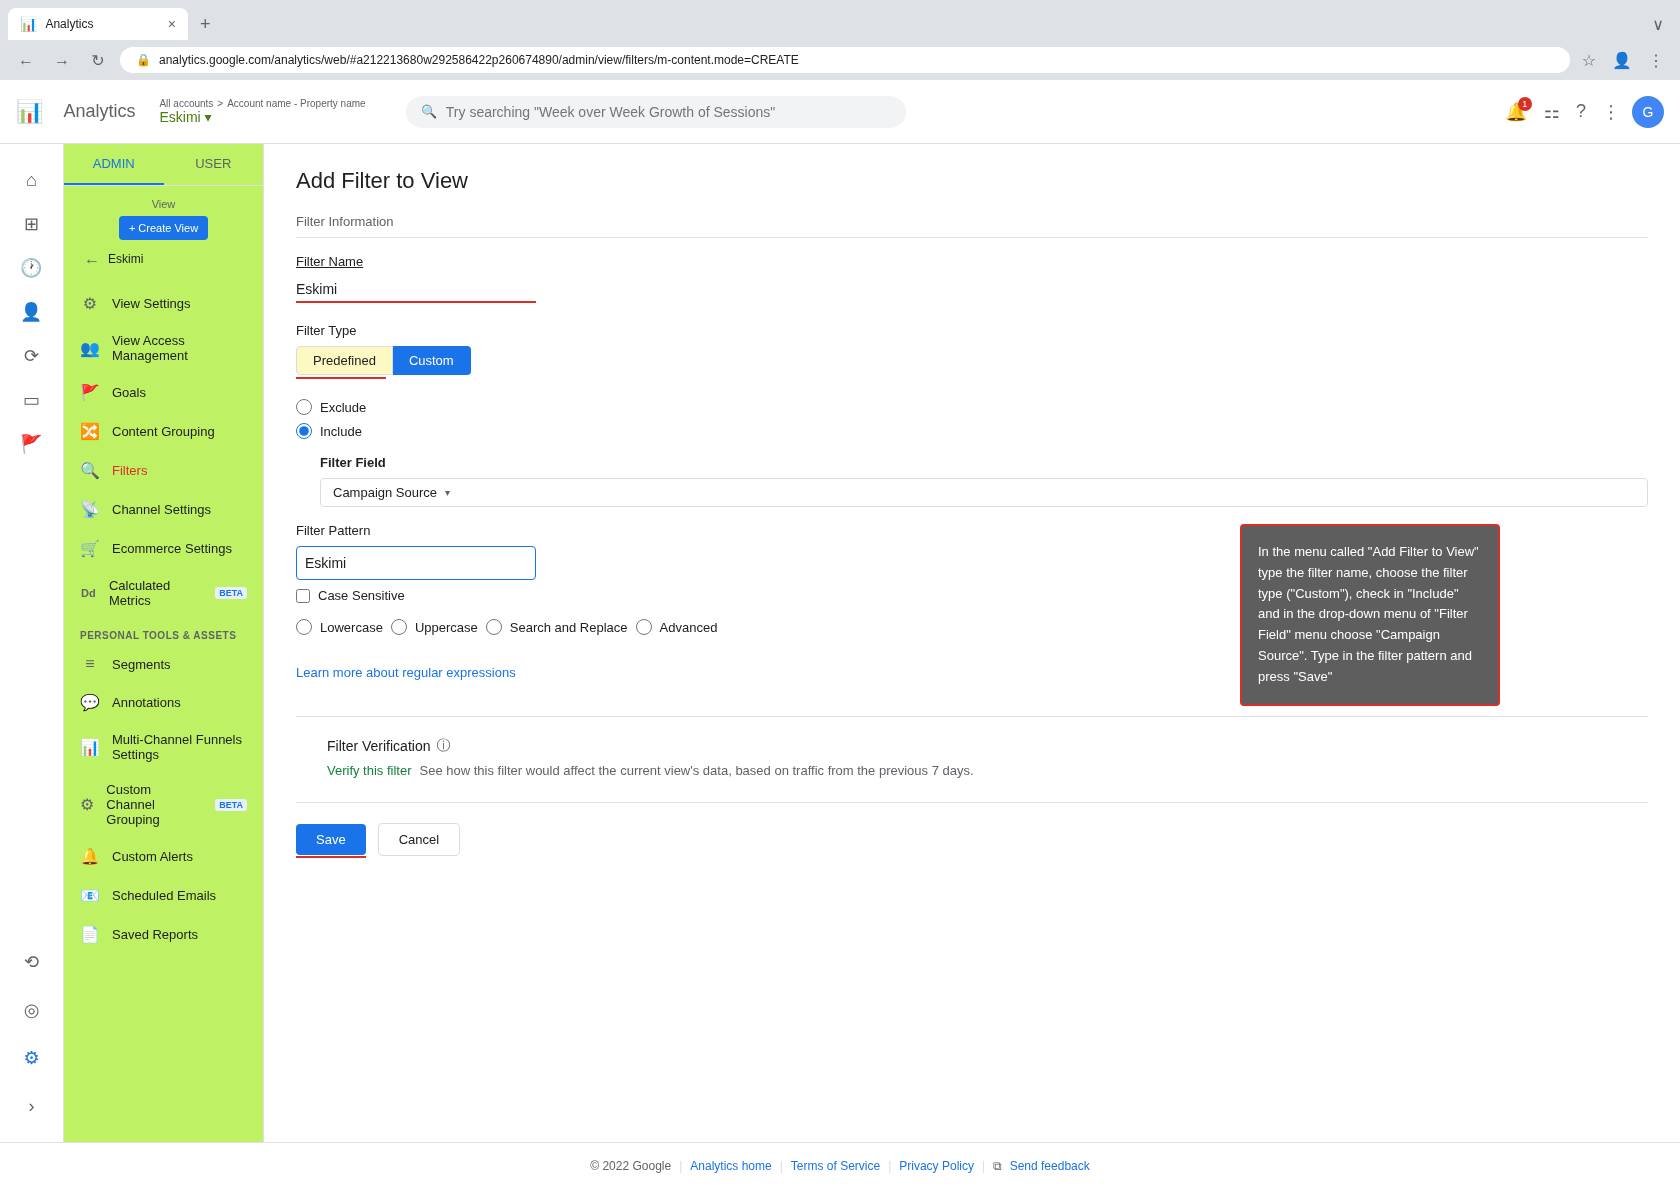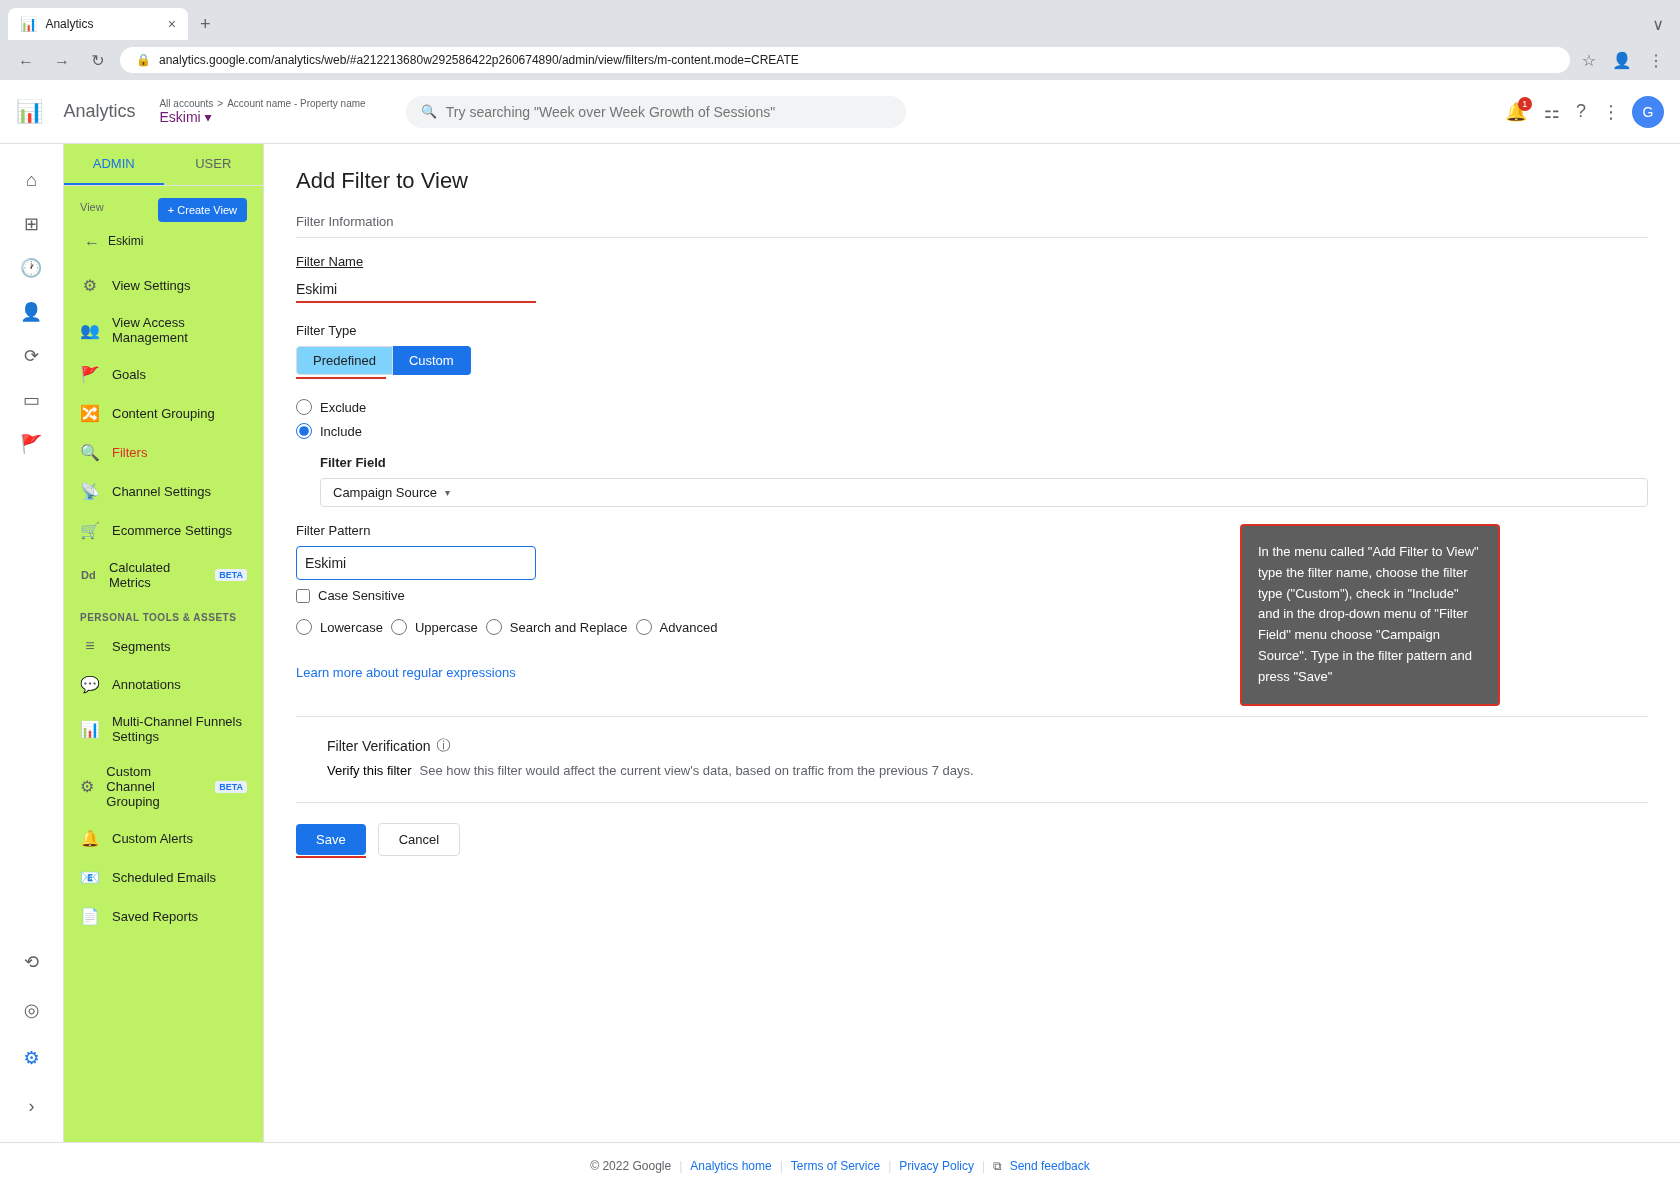"Eskimi ▾" .account-name { color: #701a75 -> #4d7c0f }
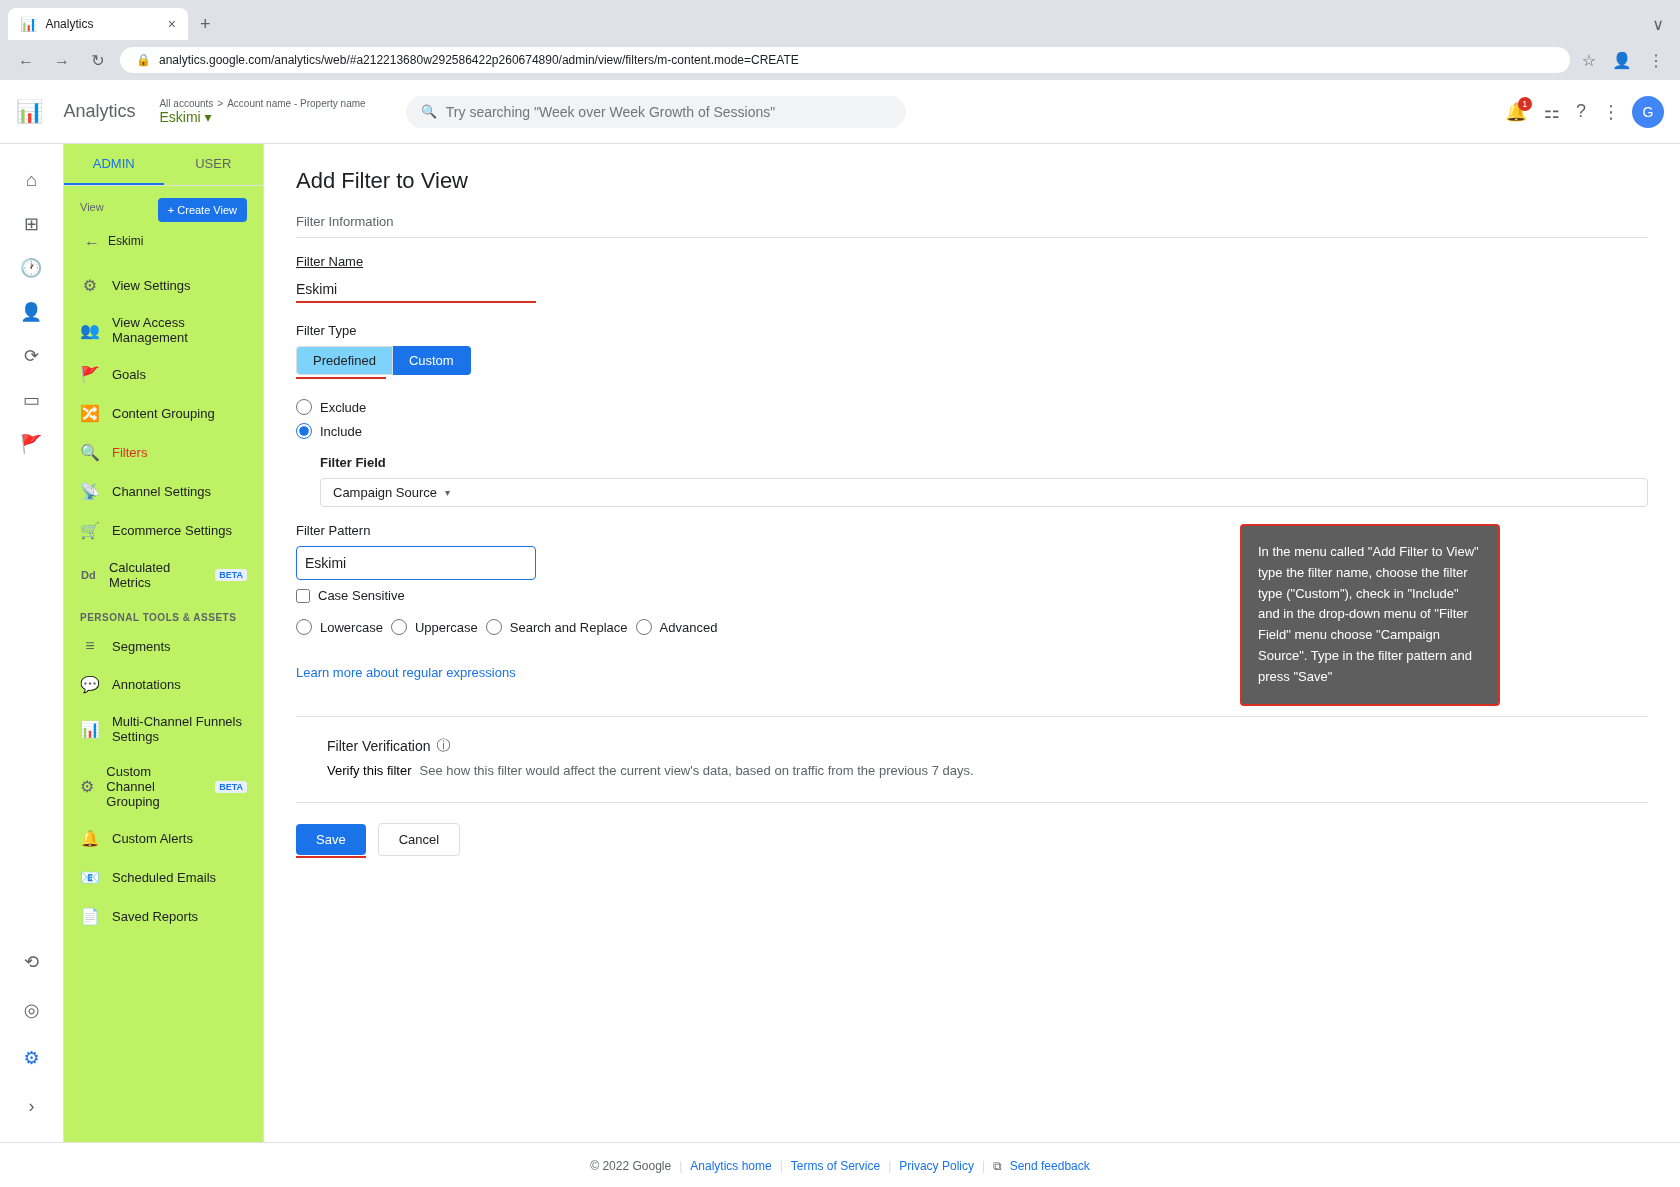"View" div { flex-direction: none -> column }
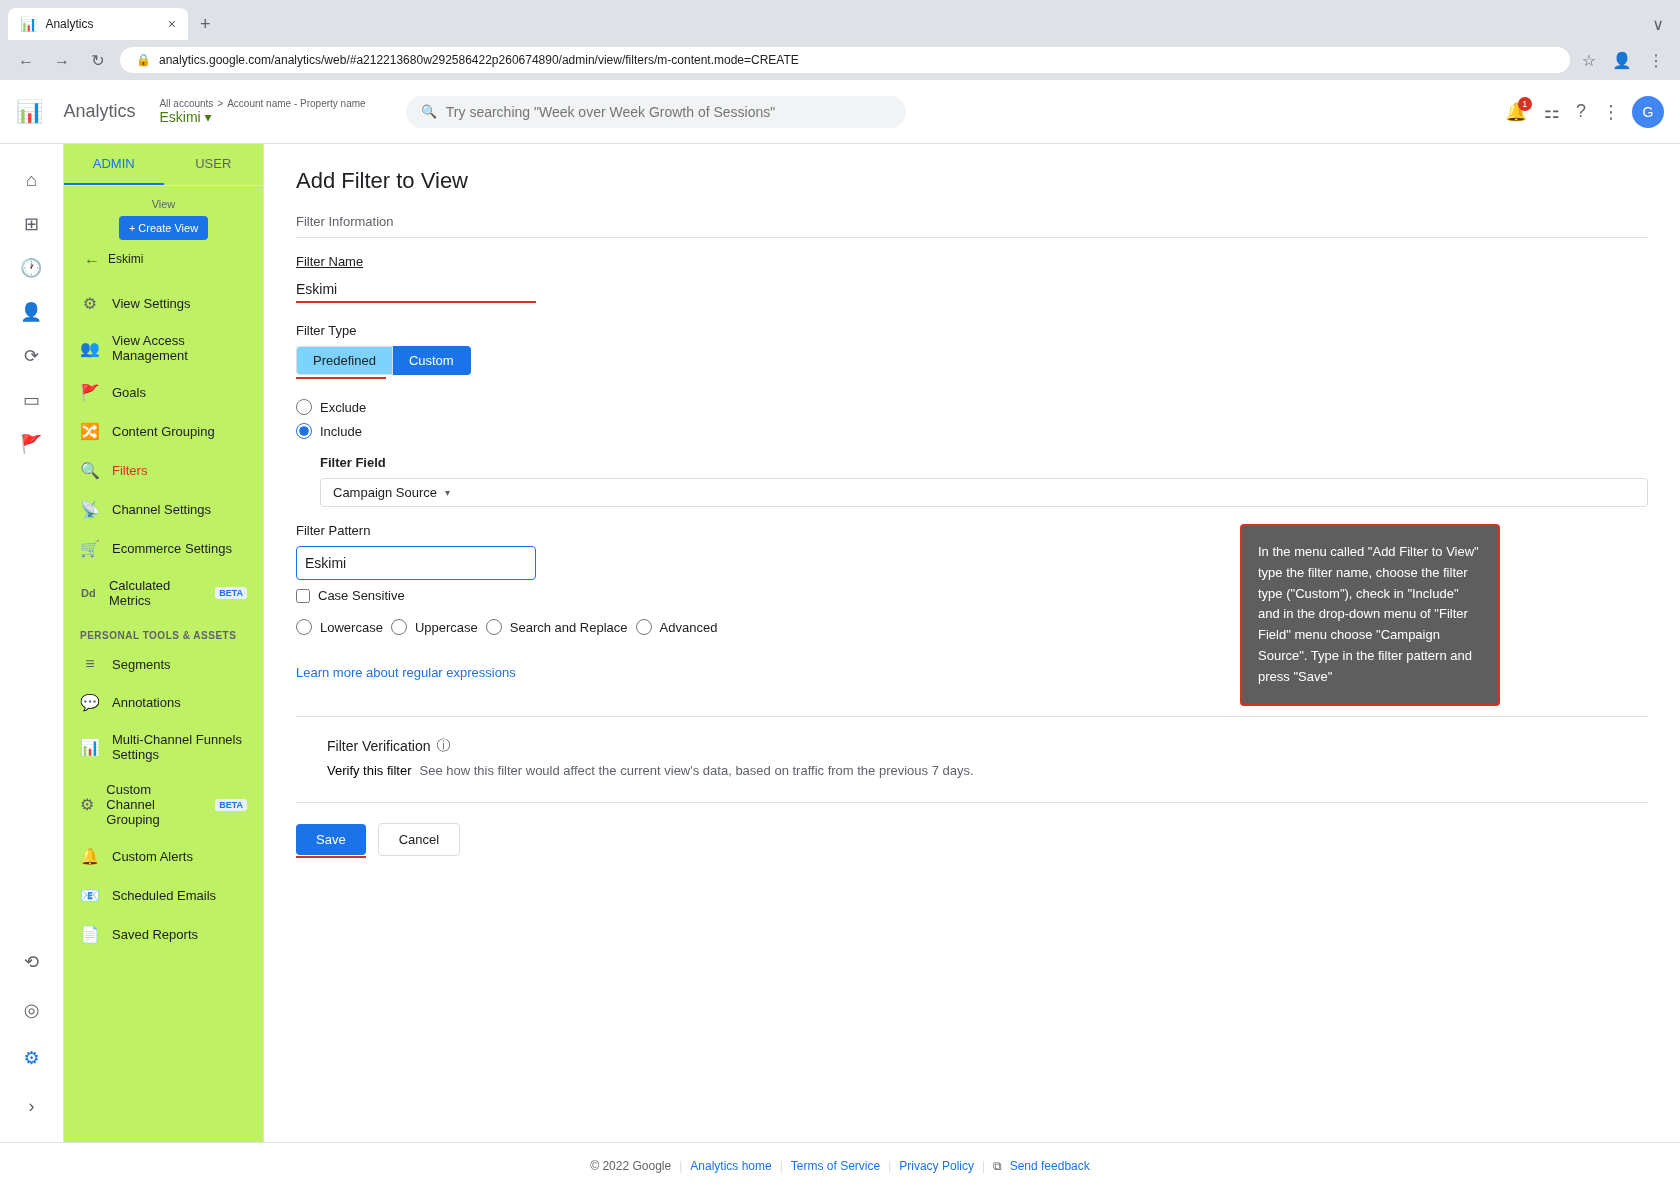"Predefined" .filter-tab { background: #7dd3fc -> #fef9c3 }
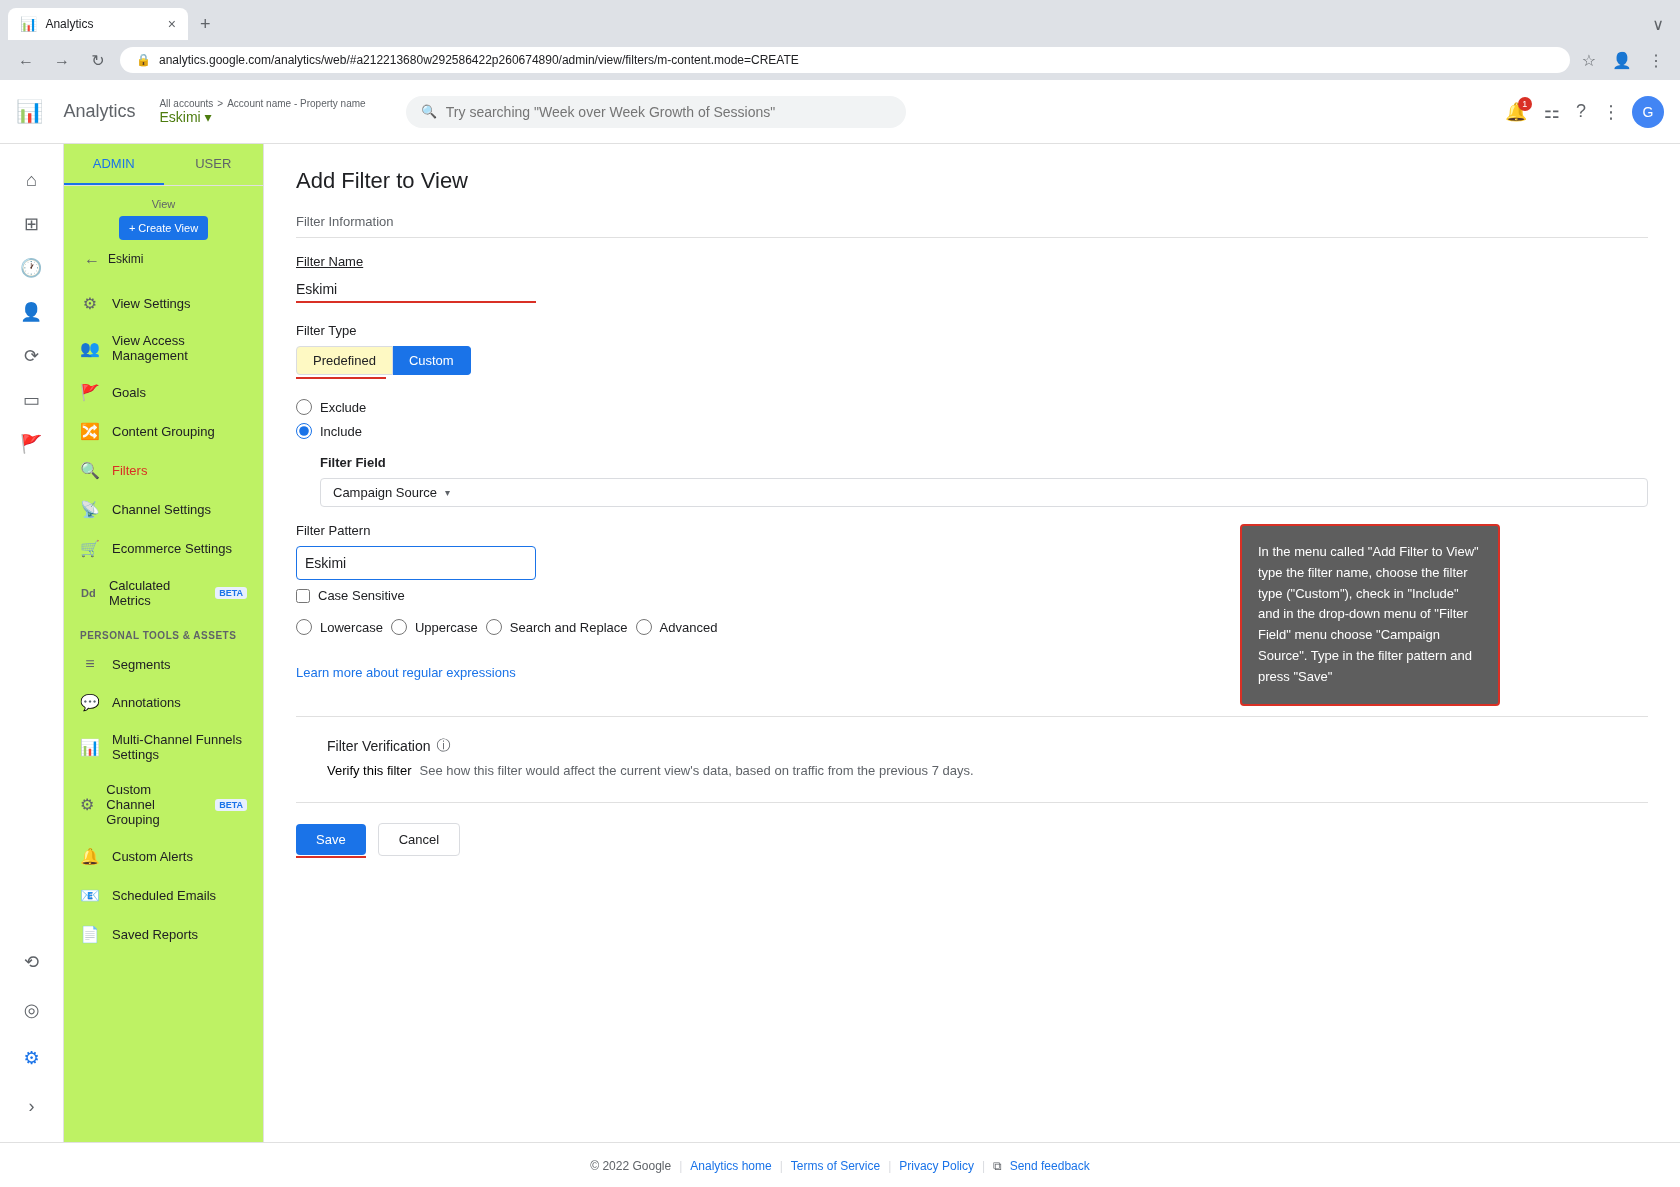"Verify this filter" .verify-link { color: #000000 -> #15803d }
